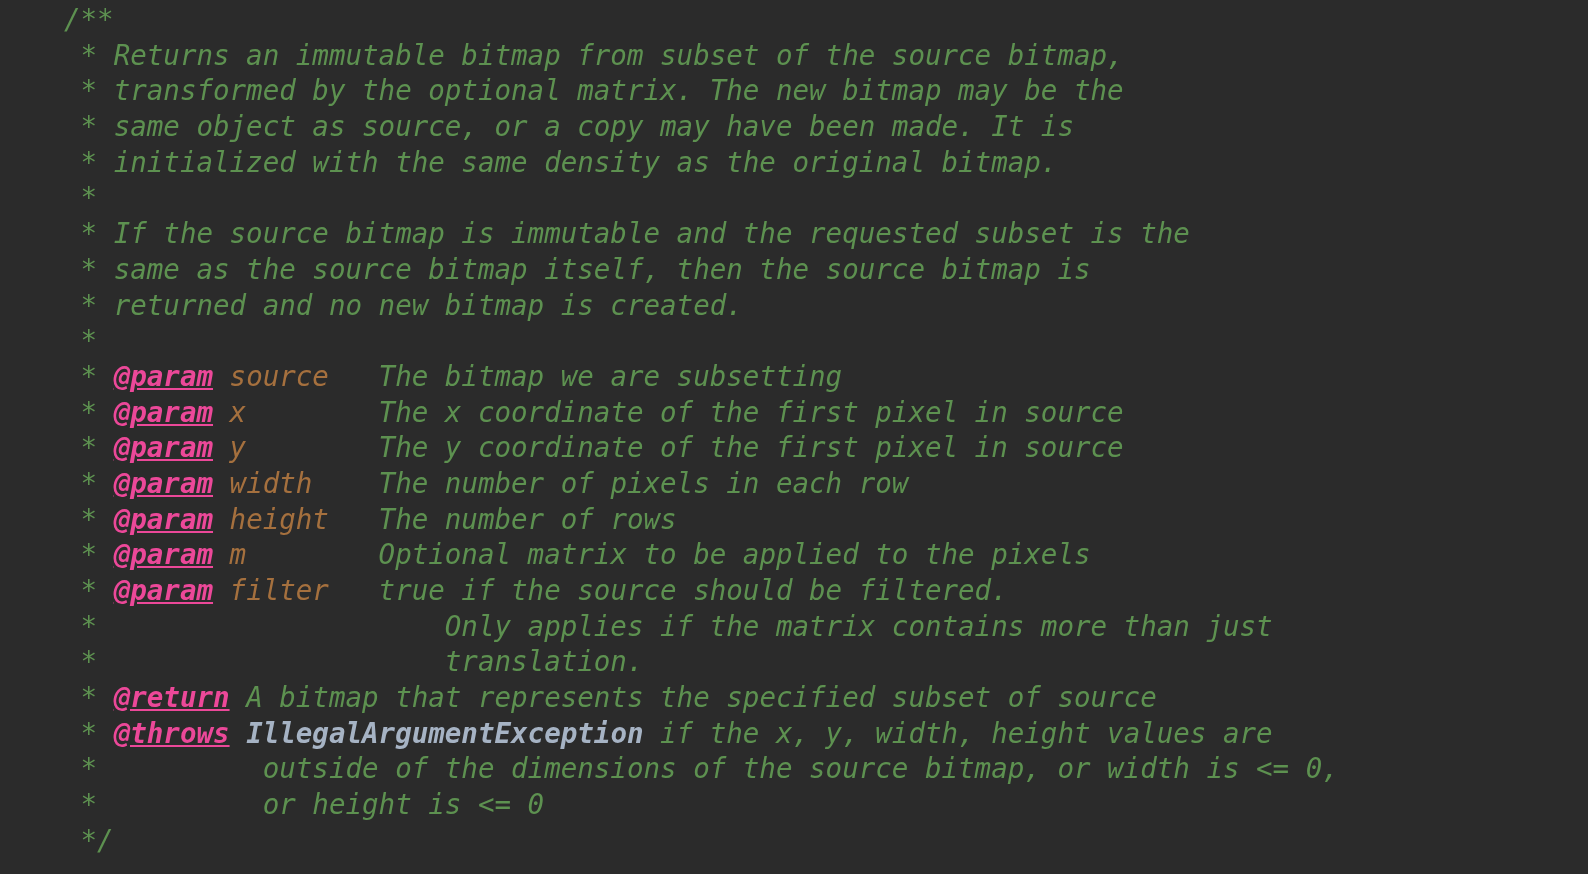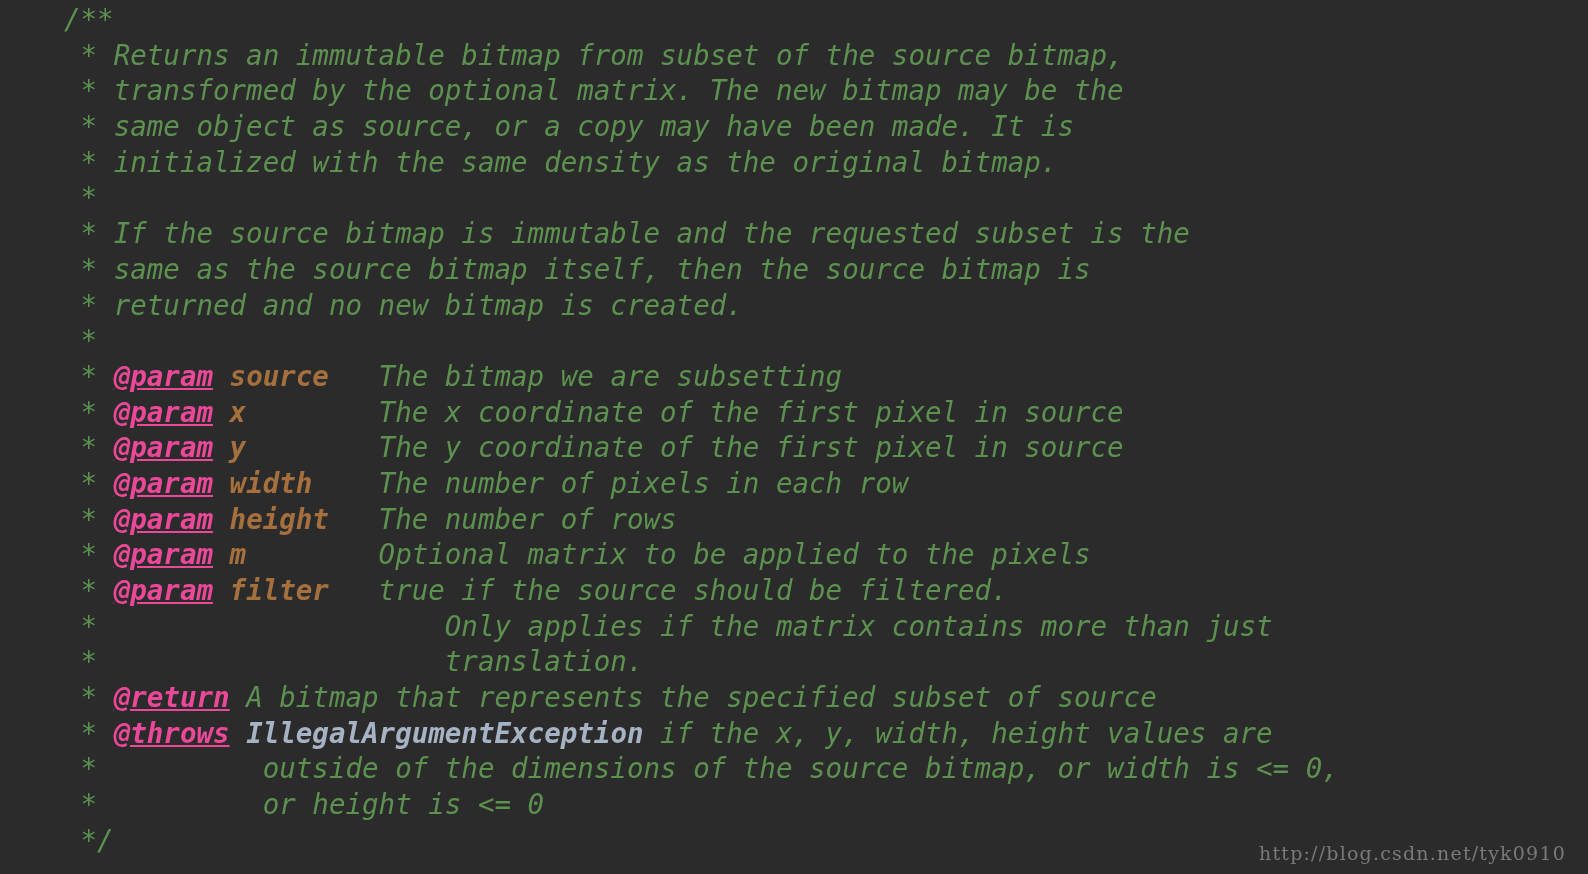"source" .pname { font-weight: bold -> none }
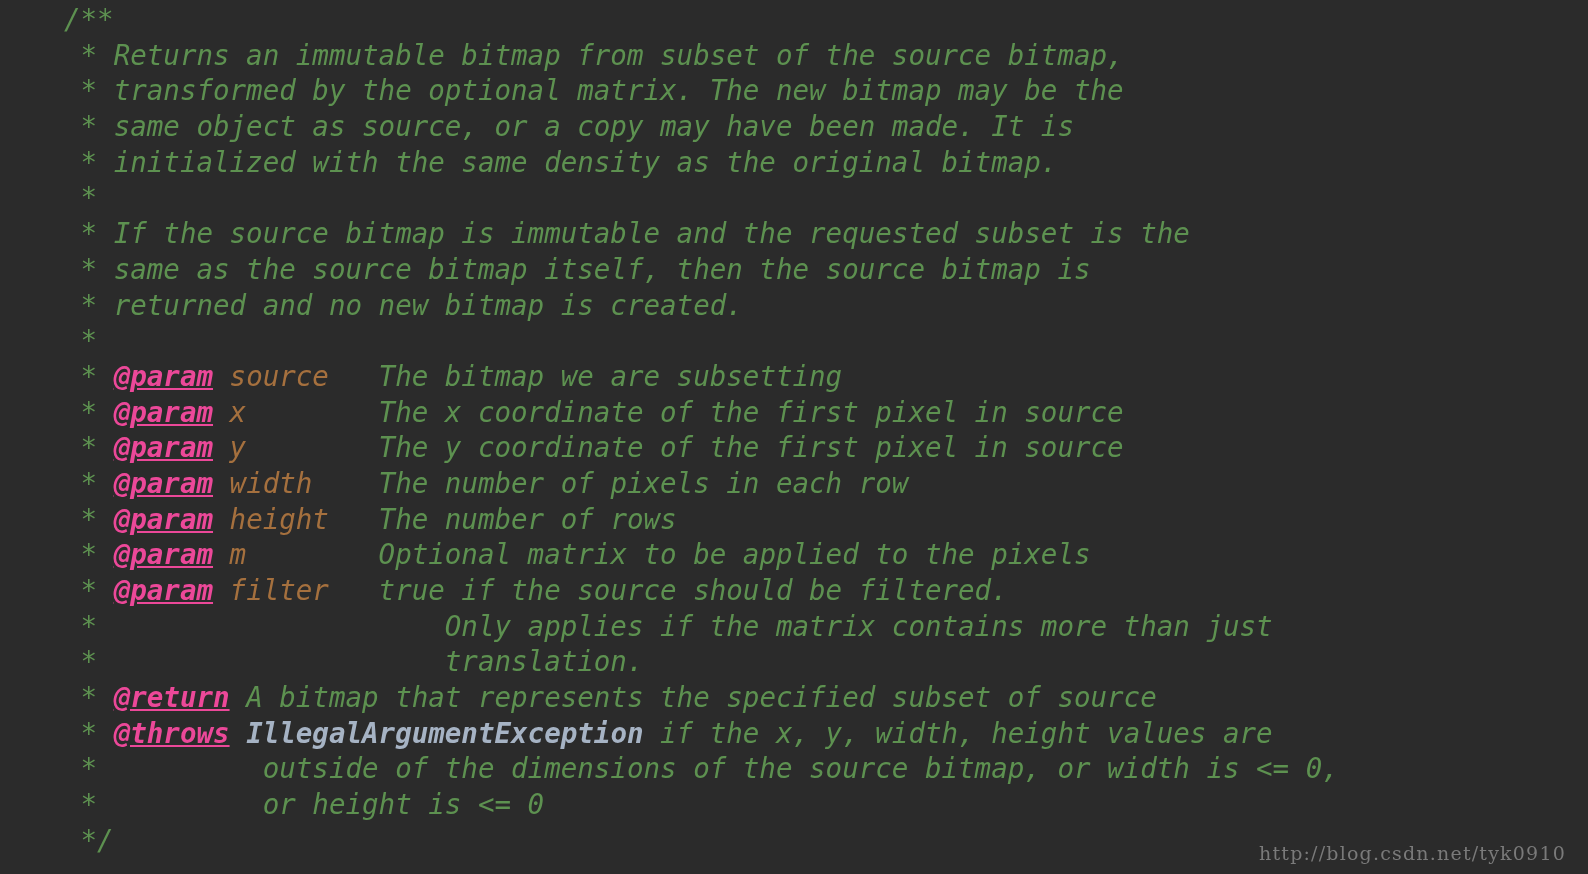"http://blog.csdn.net/tyk0910" div { html: <div>http://blog.csdn.net/tyk0910</div> -> none }
